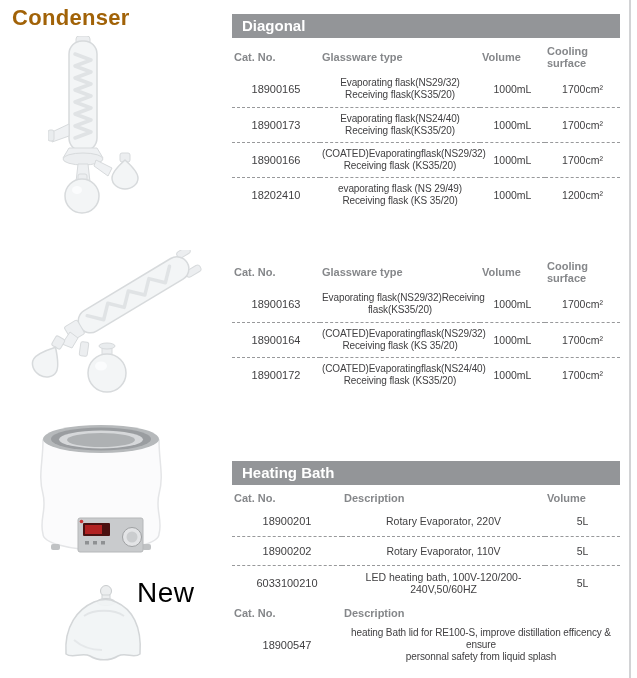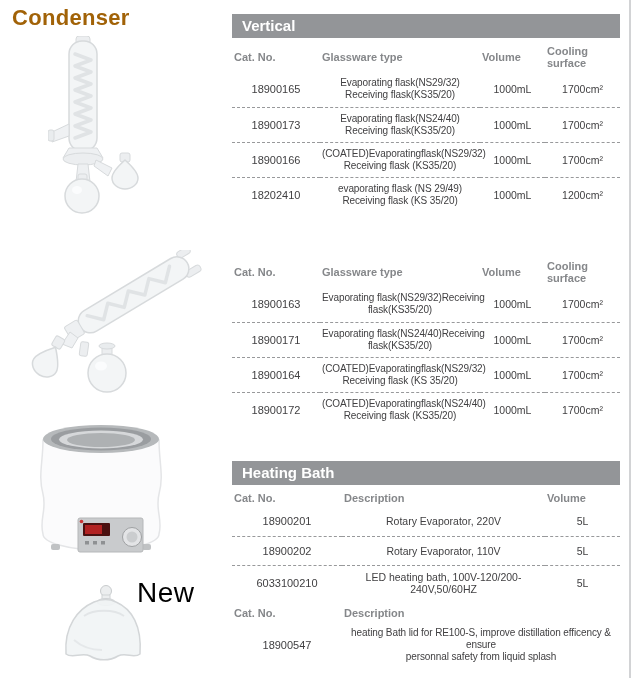"Vertical" div.sec-header { text: Vertical -> Diagonal }
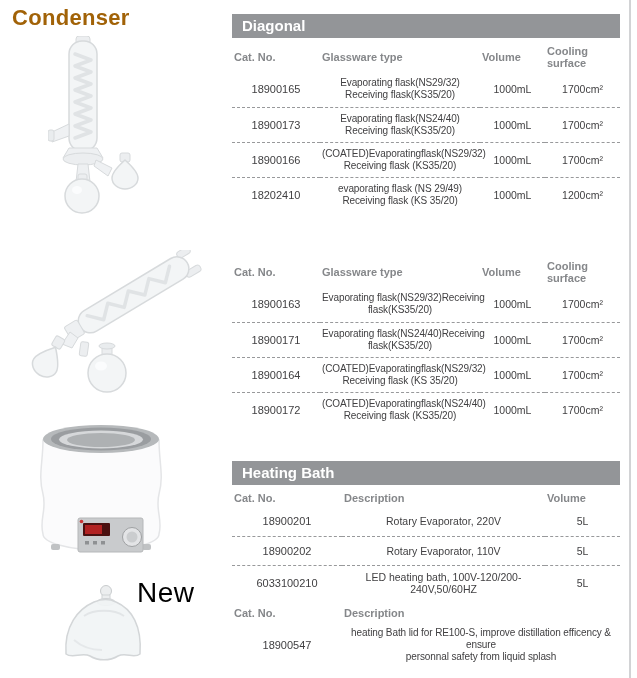"18900171" tr { html: <tr> <td>18900171</td> <td><span>Evaporating flask(NS24/40)Receiving</span><br><span>flask(KS35/20)</span></td> <td>1000mL</td> <td>1700cm²</td> </tr> -> none }
